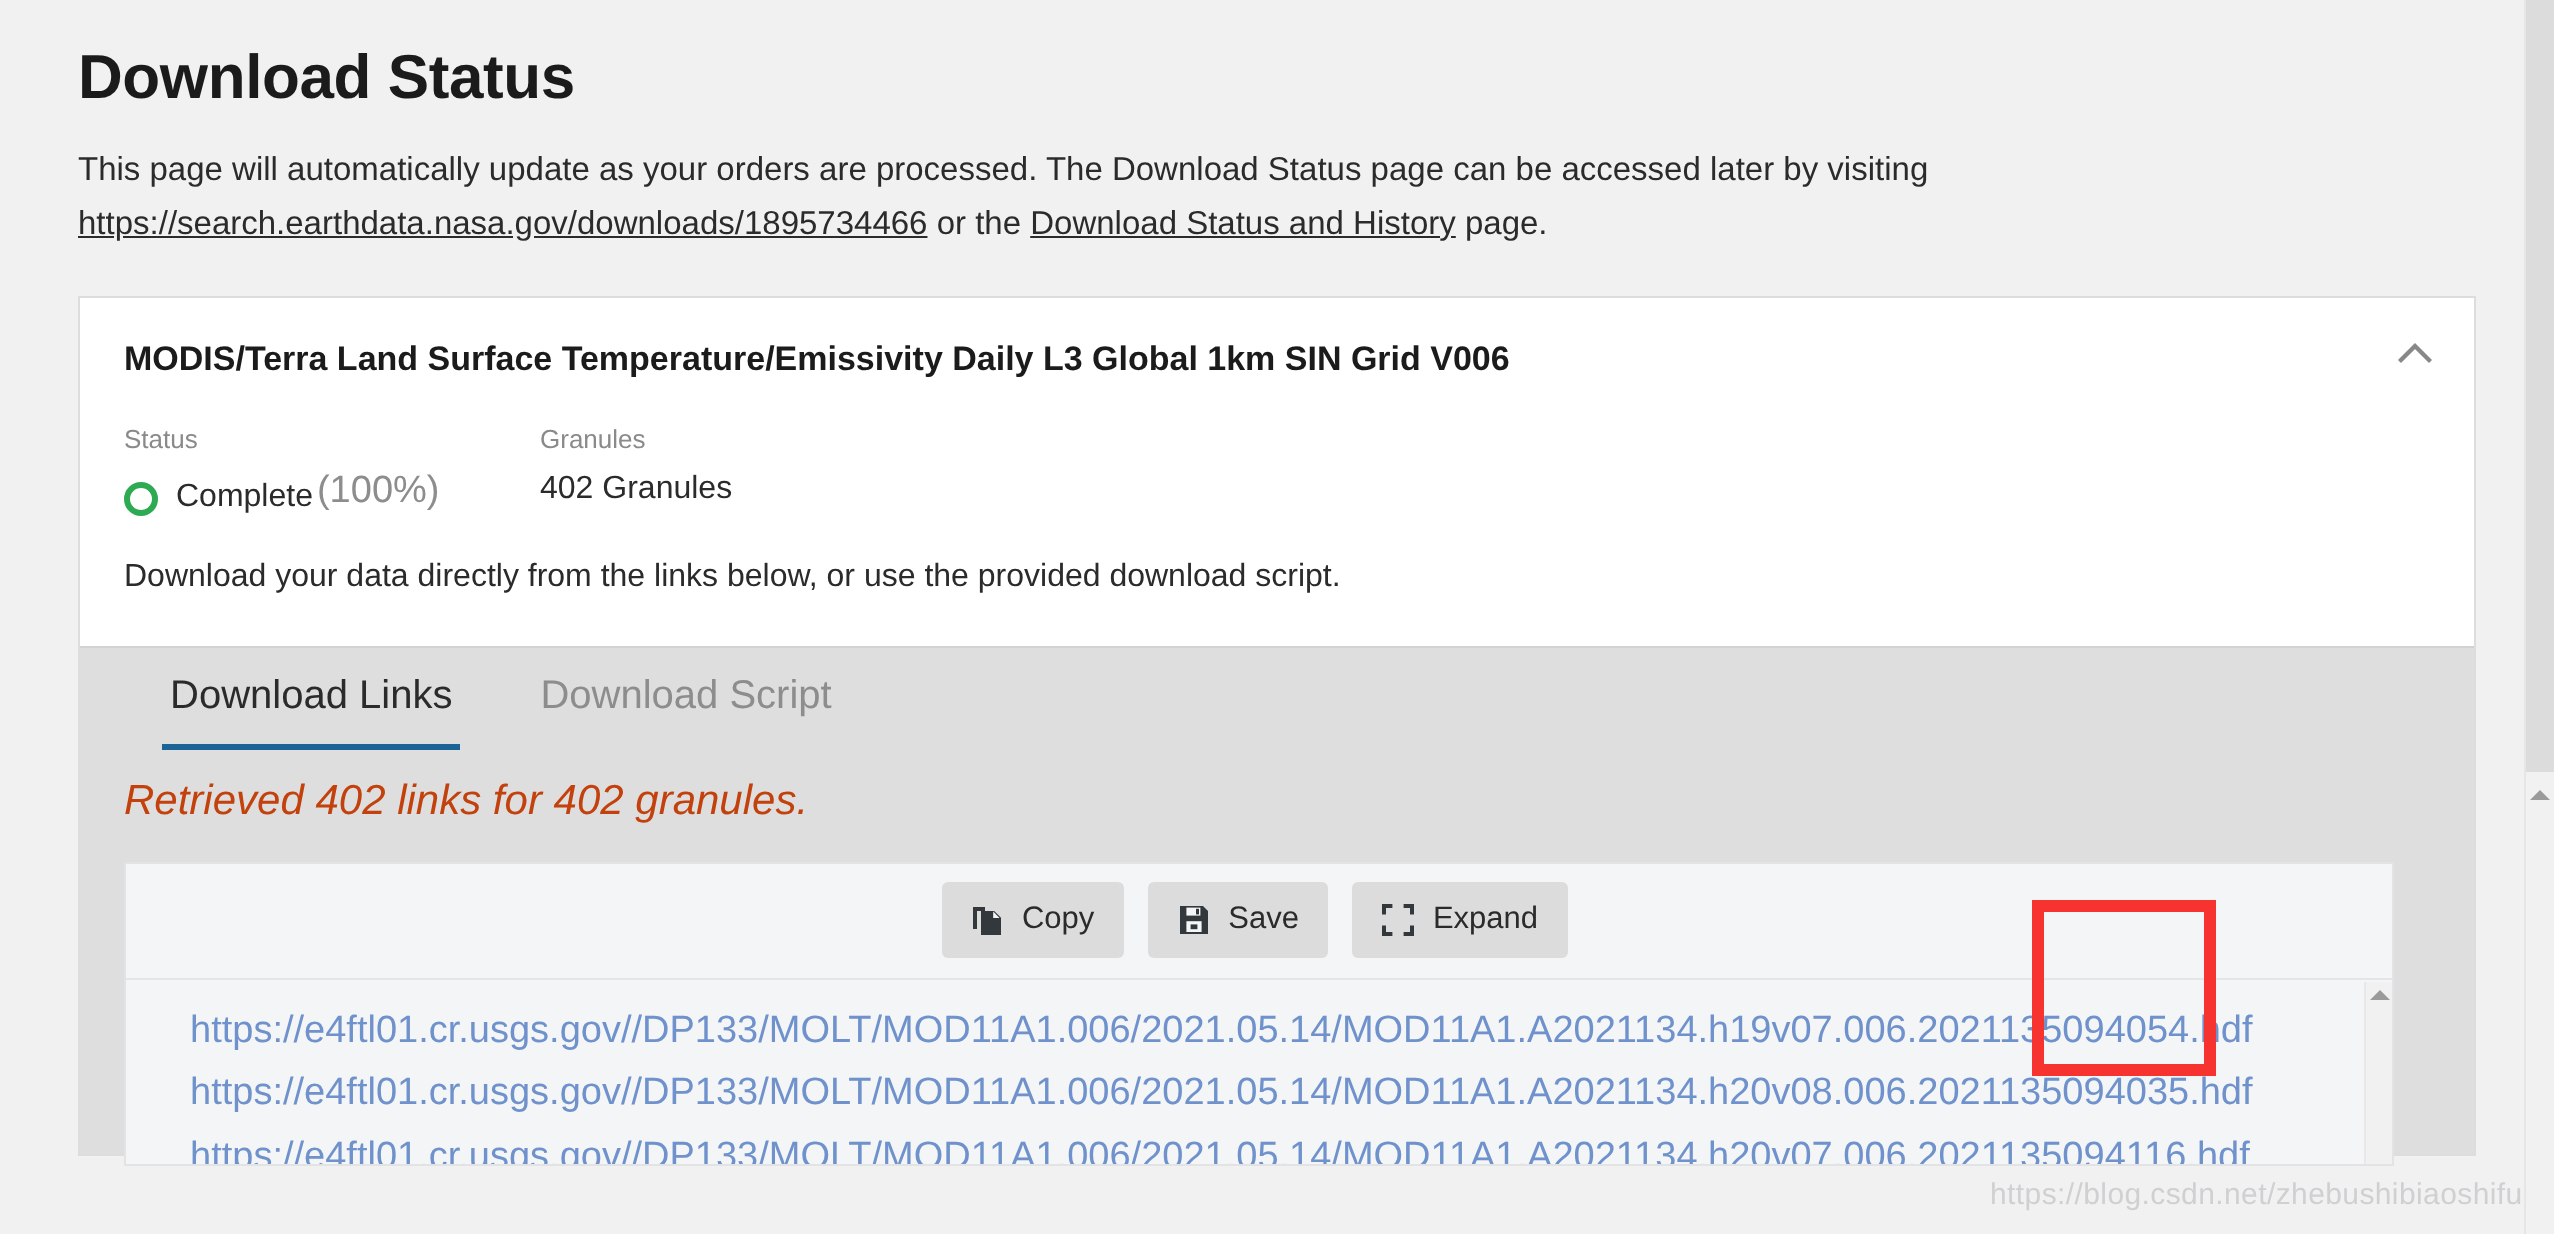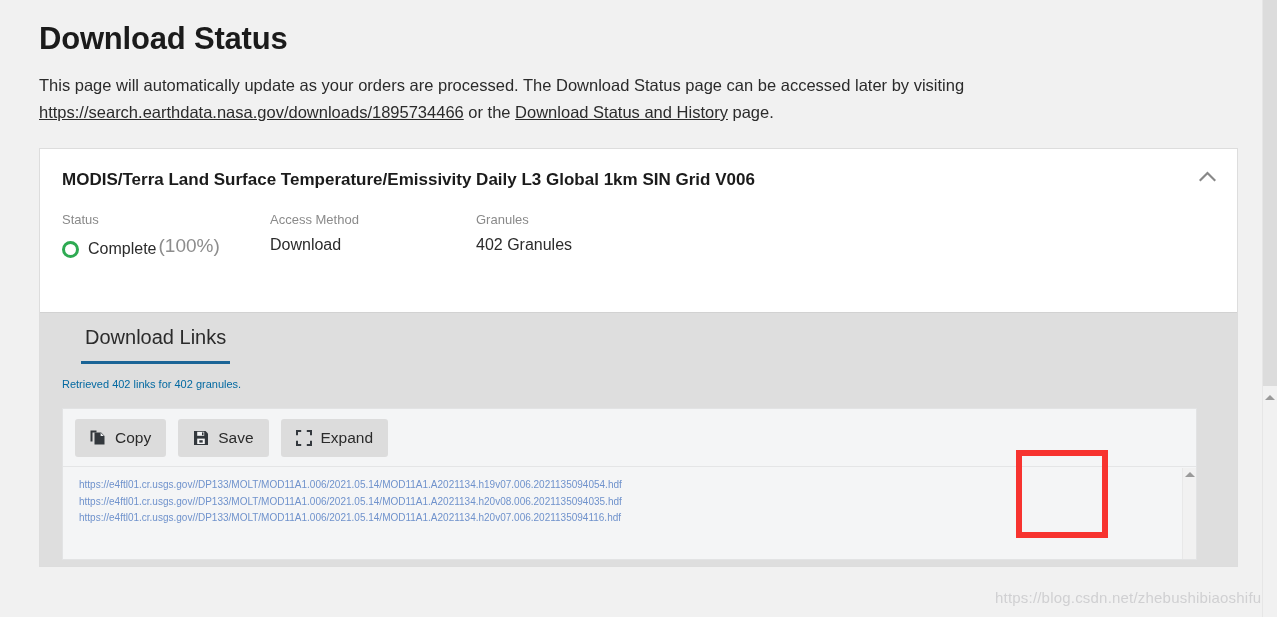"MODIS/Terra Land Surface" .card-body { padding: 20px 22px 34px 22px -> 20px 22px 22px 22px }
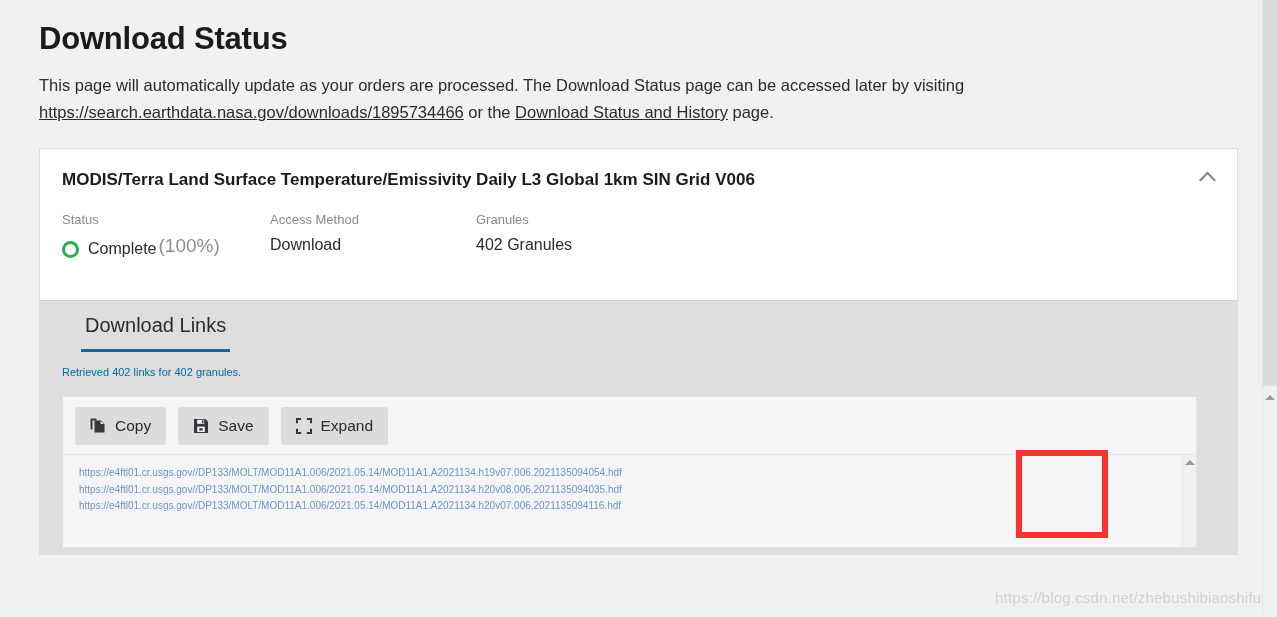"Access Method" div.meta-col { html: <div> <div>Access Method</div> <div>Download</div> </div> -> none }
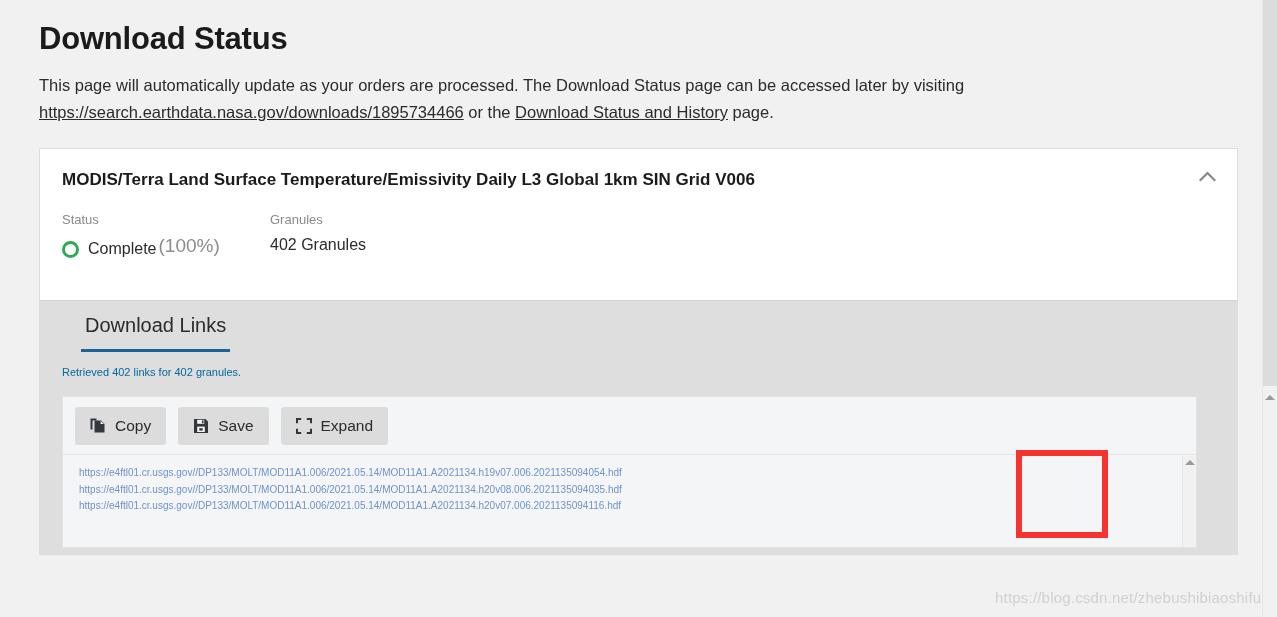"Download your data directly from" p.card-note { html: none -> <p>Download your data directly from the links below, or use the provided download script.</p> }
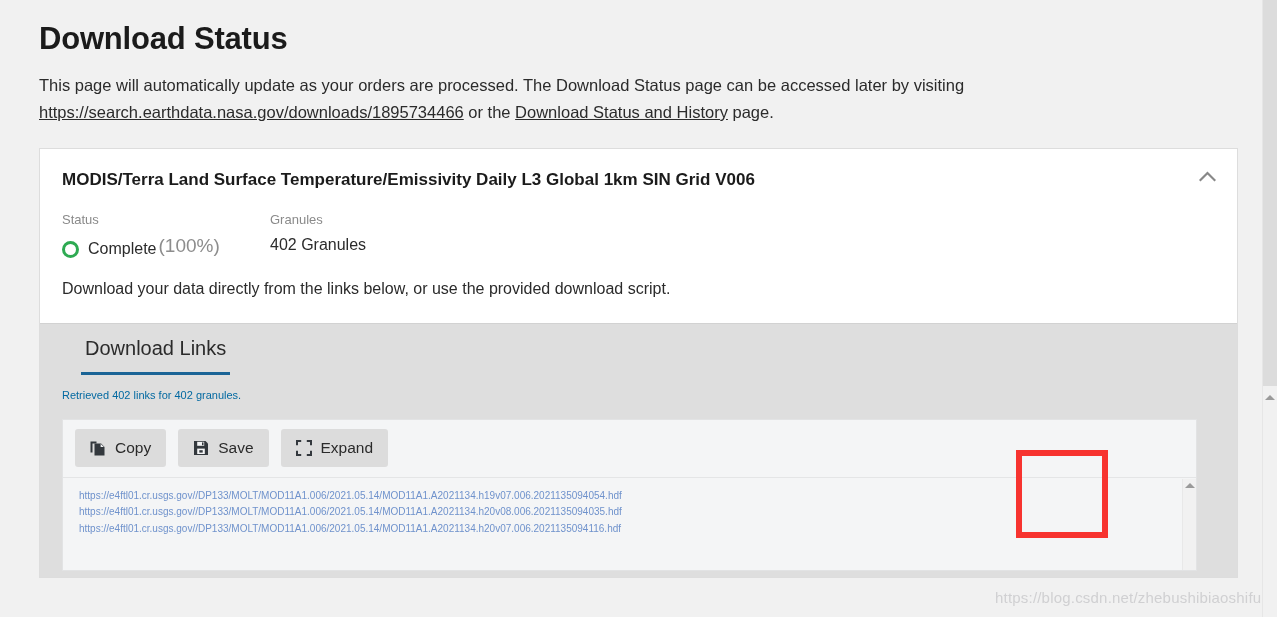"Download Script" div.tab { html: none -> <div>Download Script</div> }
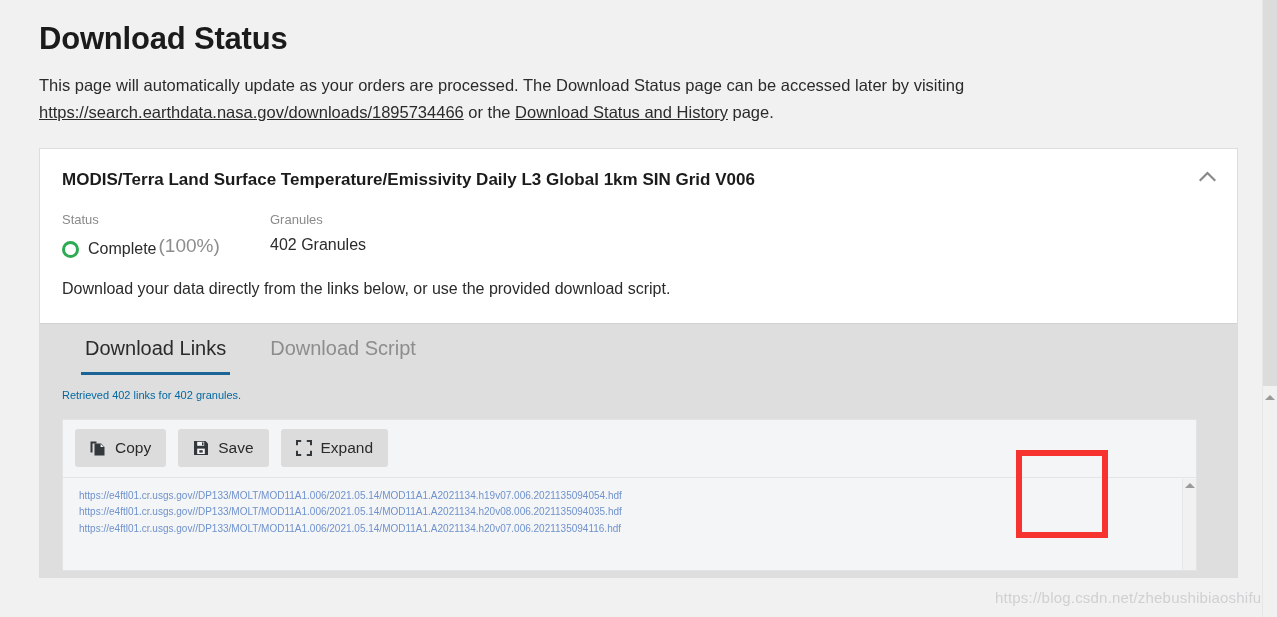"Retrieved 402 links for 402" .retrieved-note { color: #0369a1 -> #c2410c; font-size: 11px -> 21px; font-style: none -> italic }
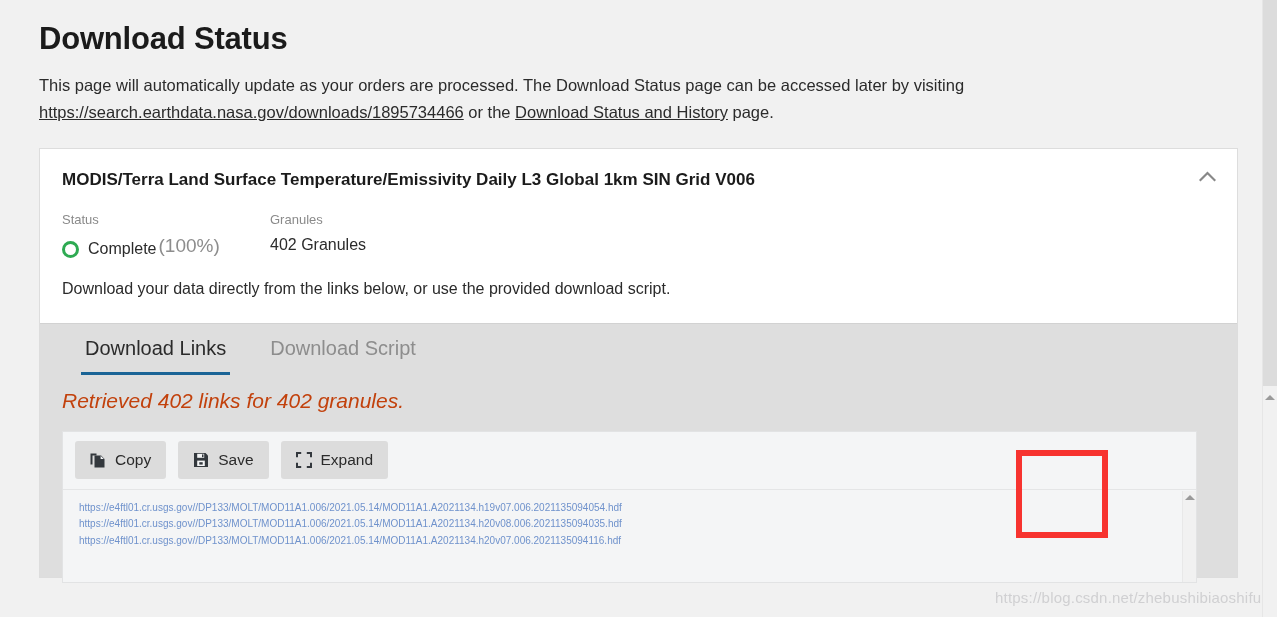"Copy" .links-toolbar { justify-content: flex-start -> center }
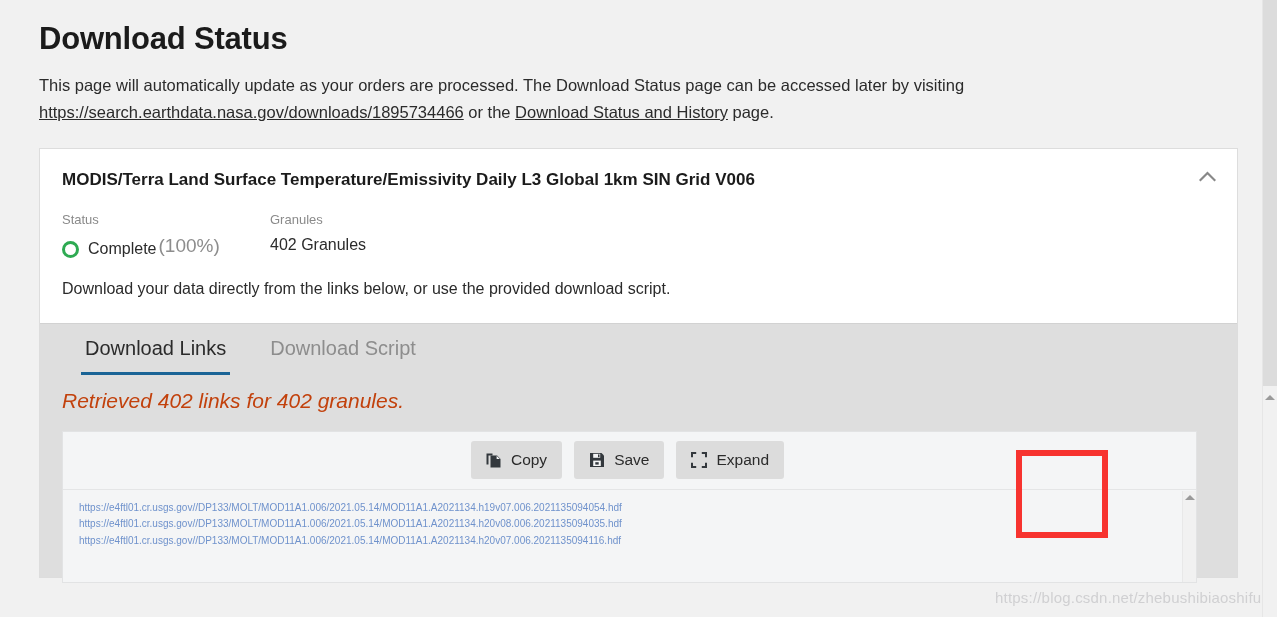"https://e4ftl01.cr.usgs.gov//DP133/MOLT/" .links-list { font-size: 10px -> 19px; padding: 10px 0 0 16px -> 10px 0 0 32px }
